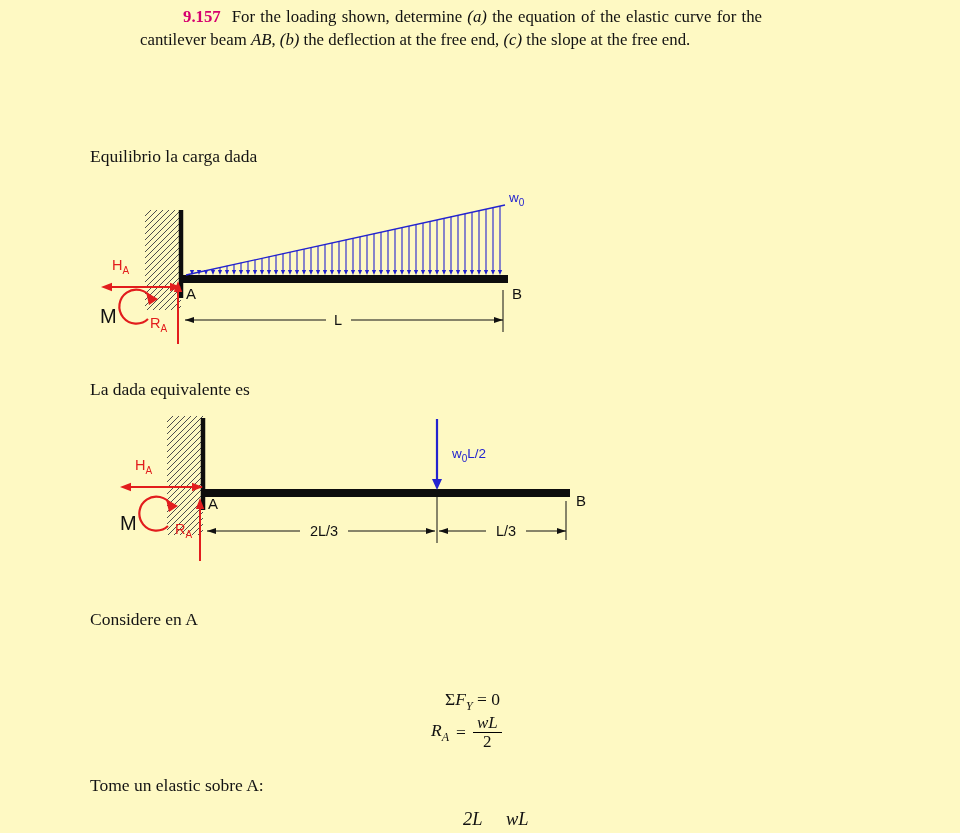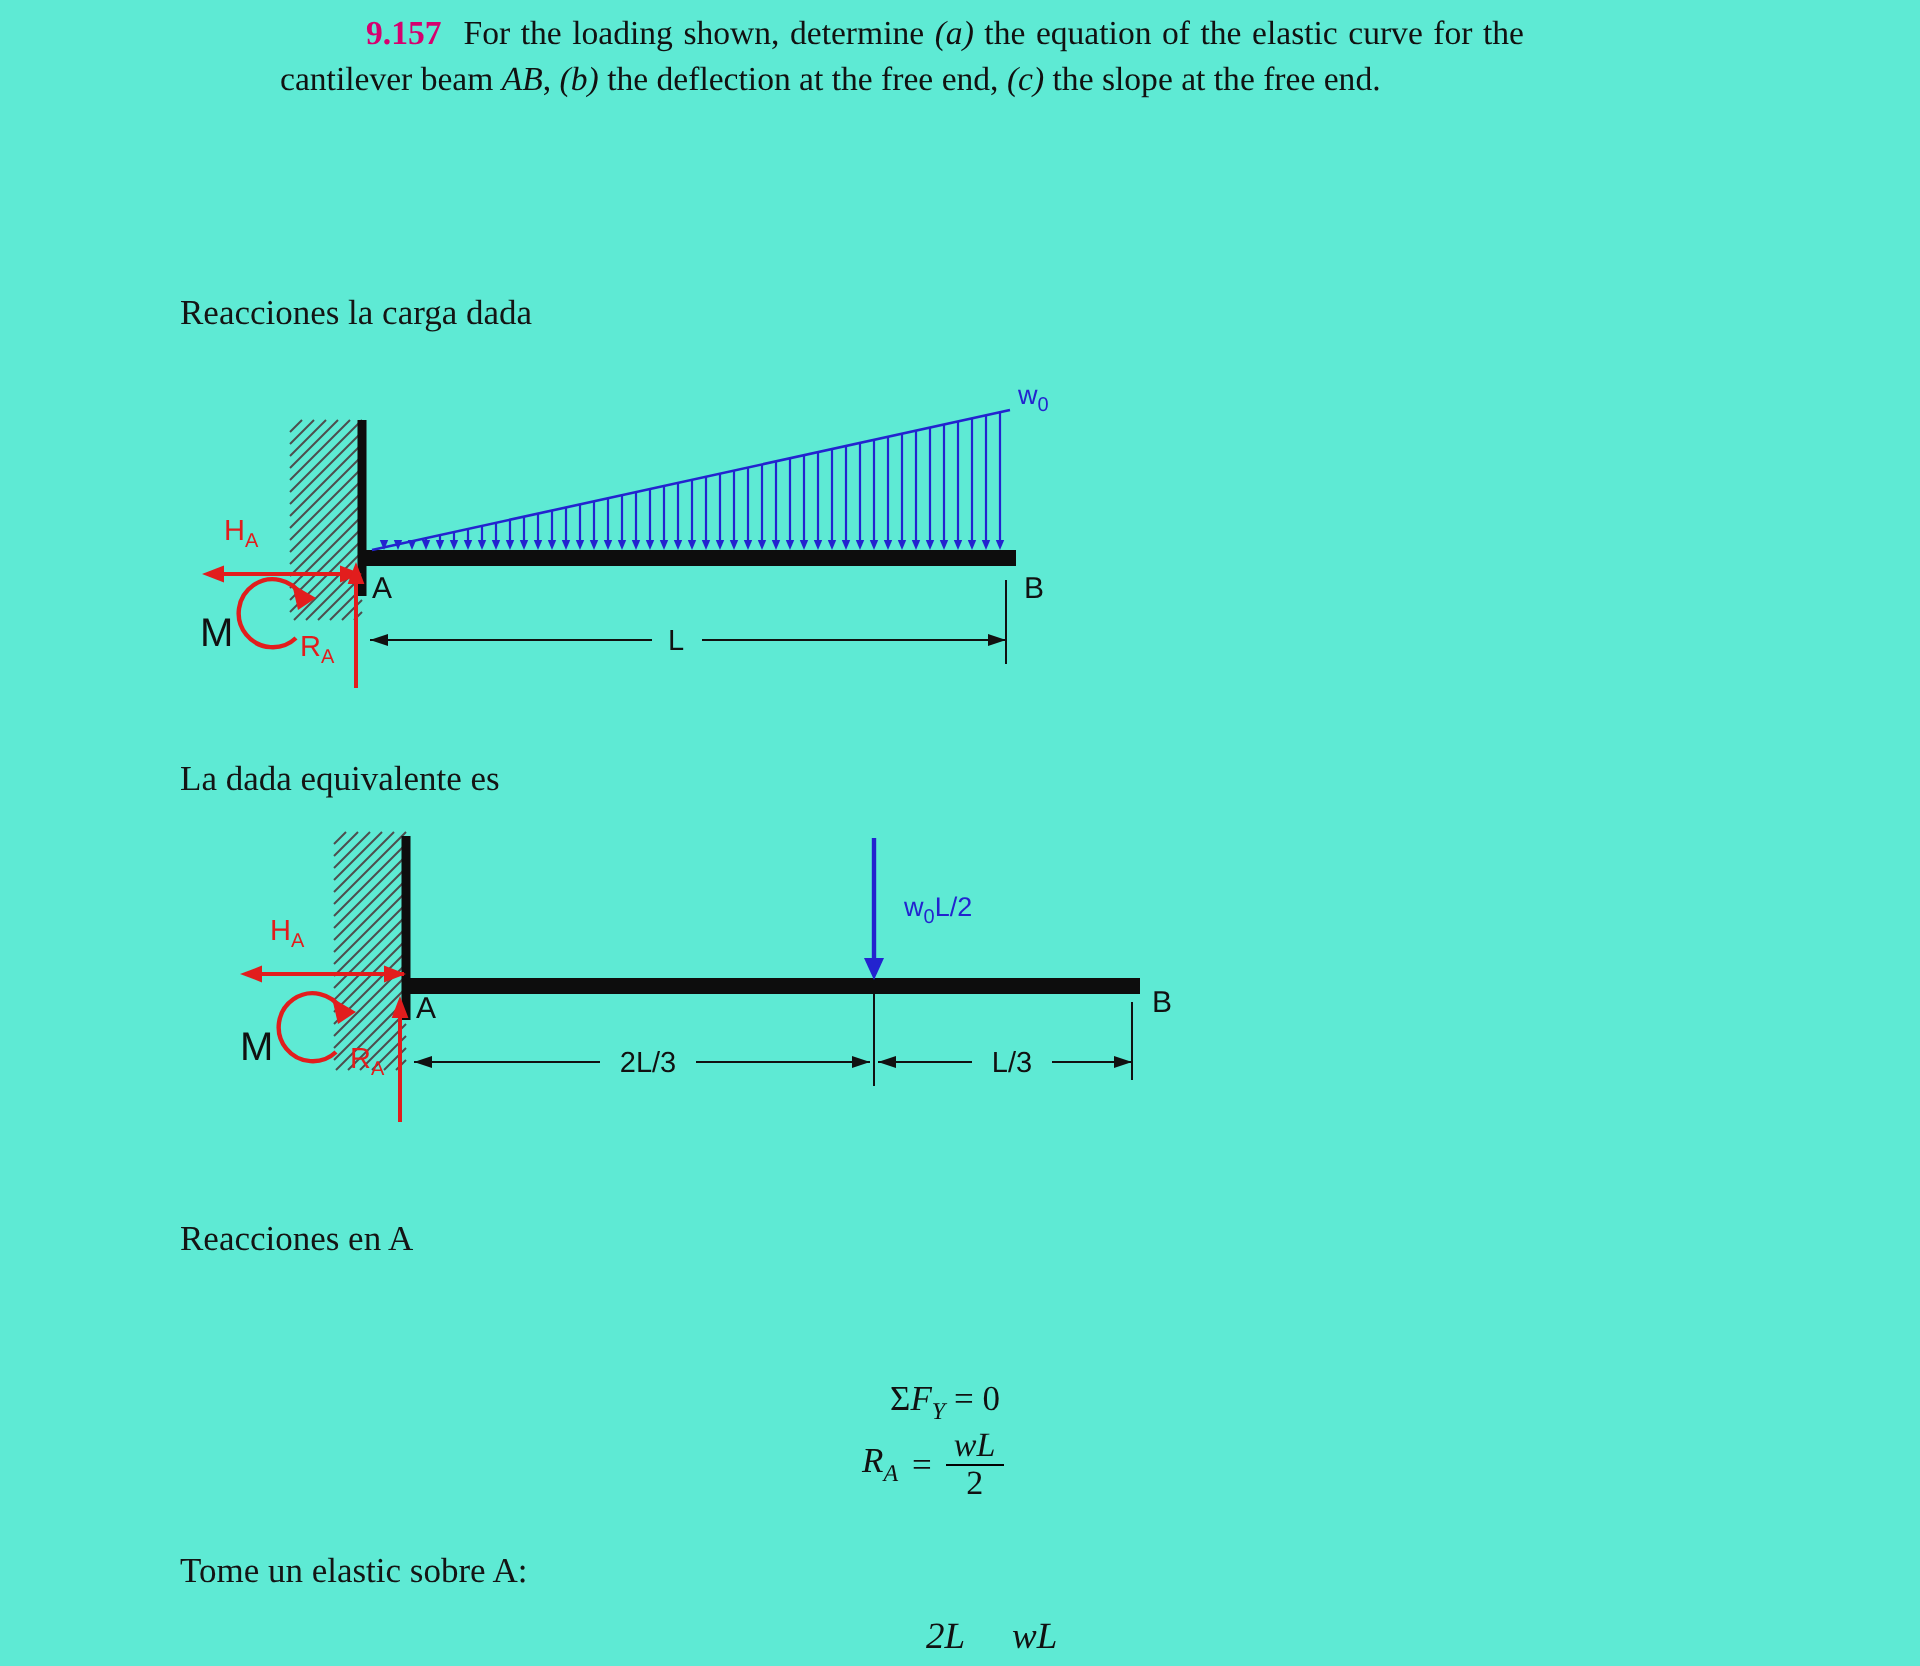"9.157 For the loading shown," .page { background: #5eead4 -> #fef9c3 }
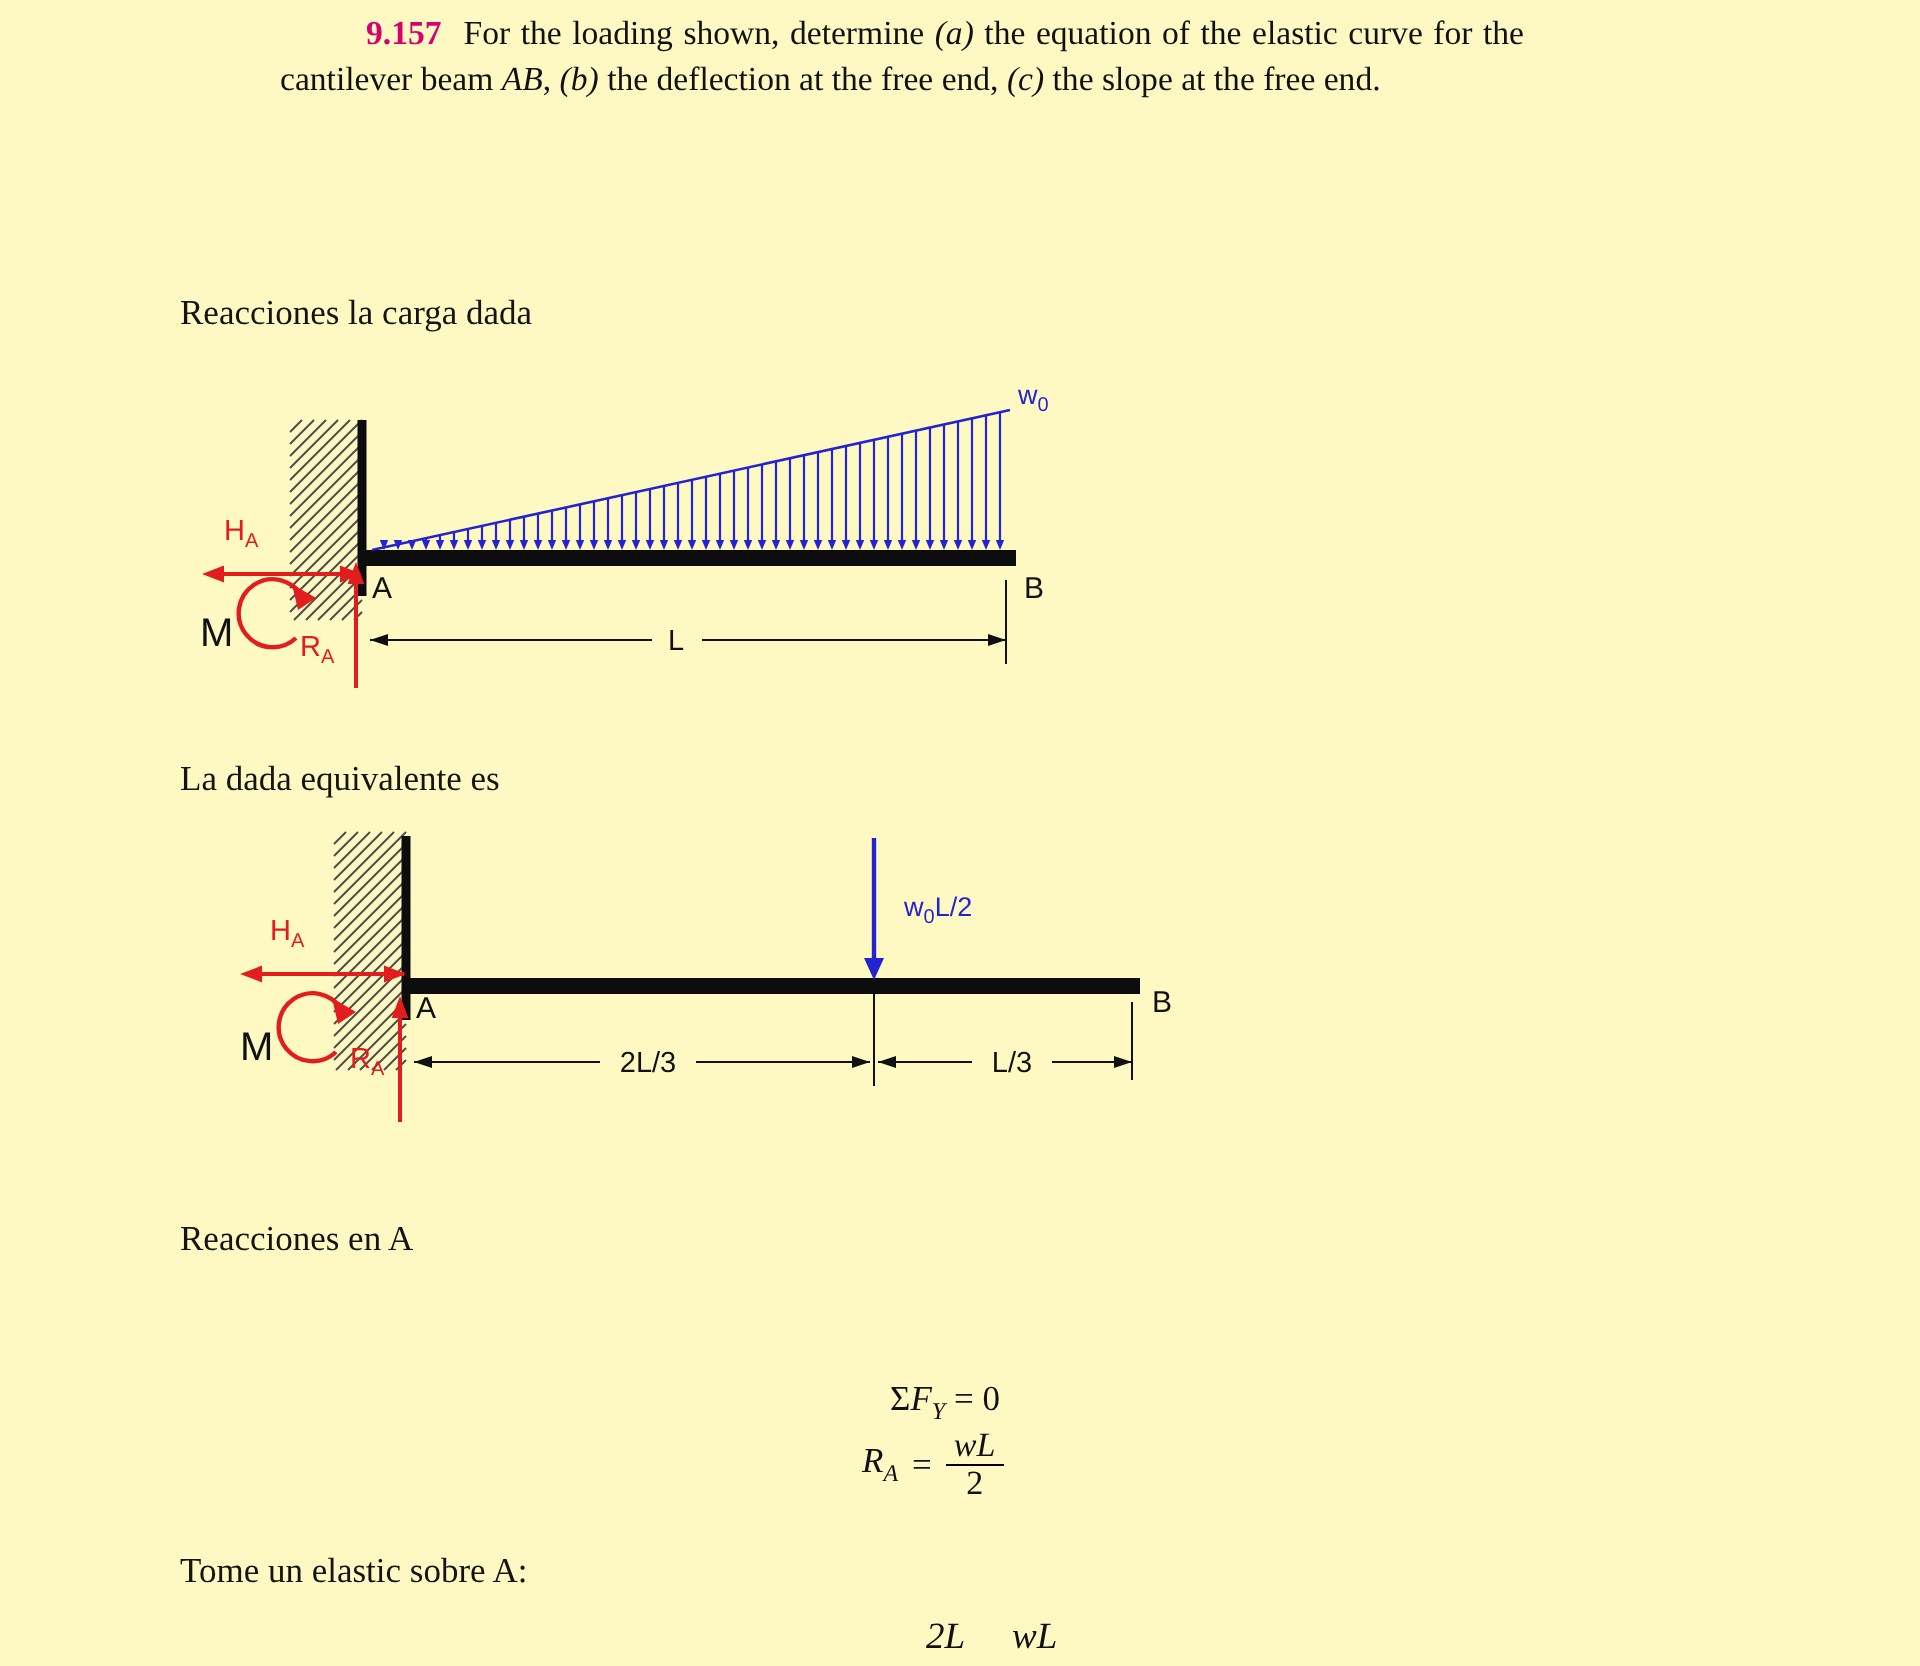"Reacciones la carga dada" p.abs { text: Reacciones -> Equilibrio }
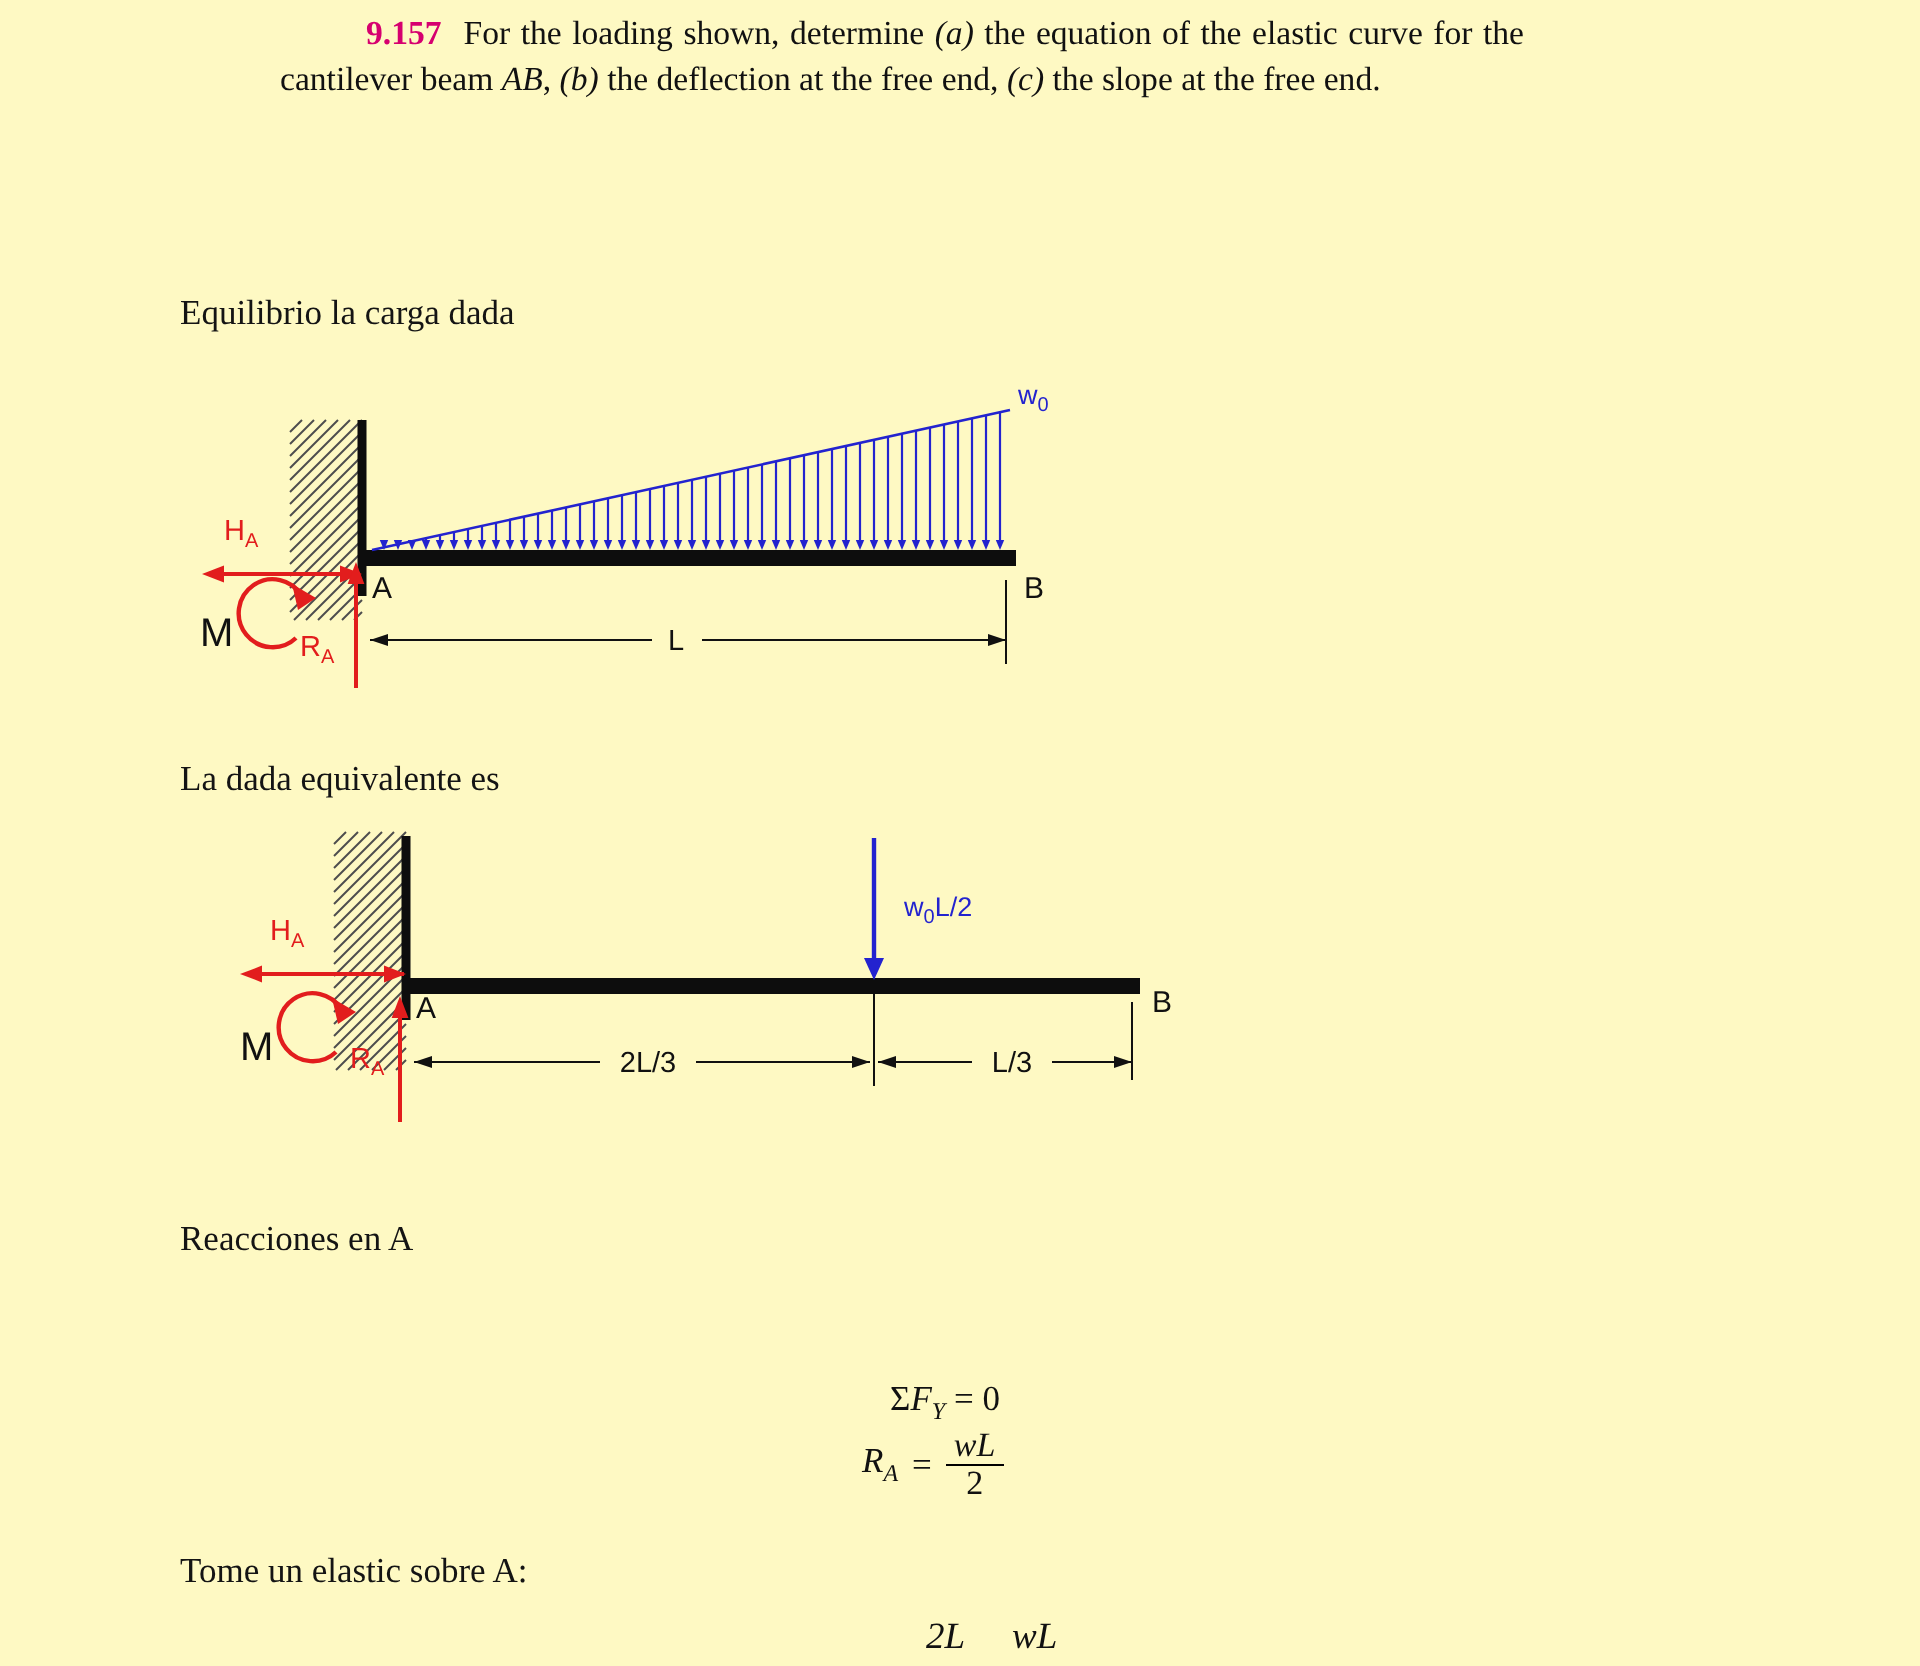"Reacciones en A" p.abs { text: Reacciones -> Considere }
